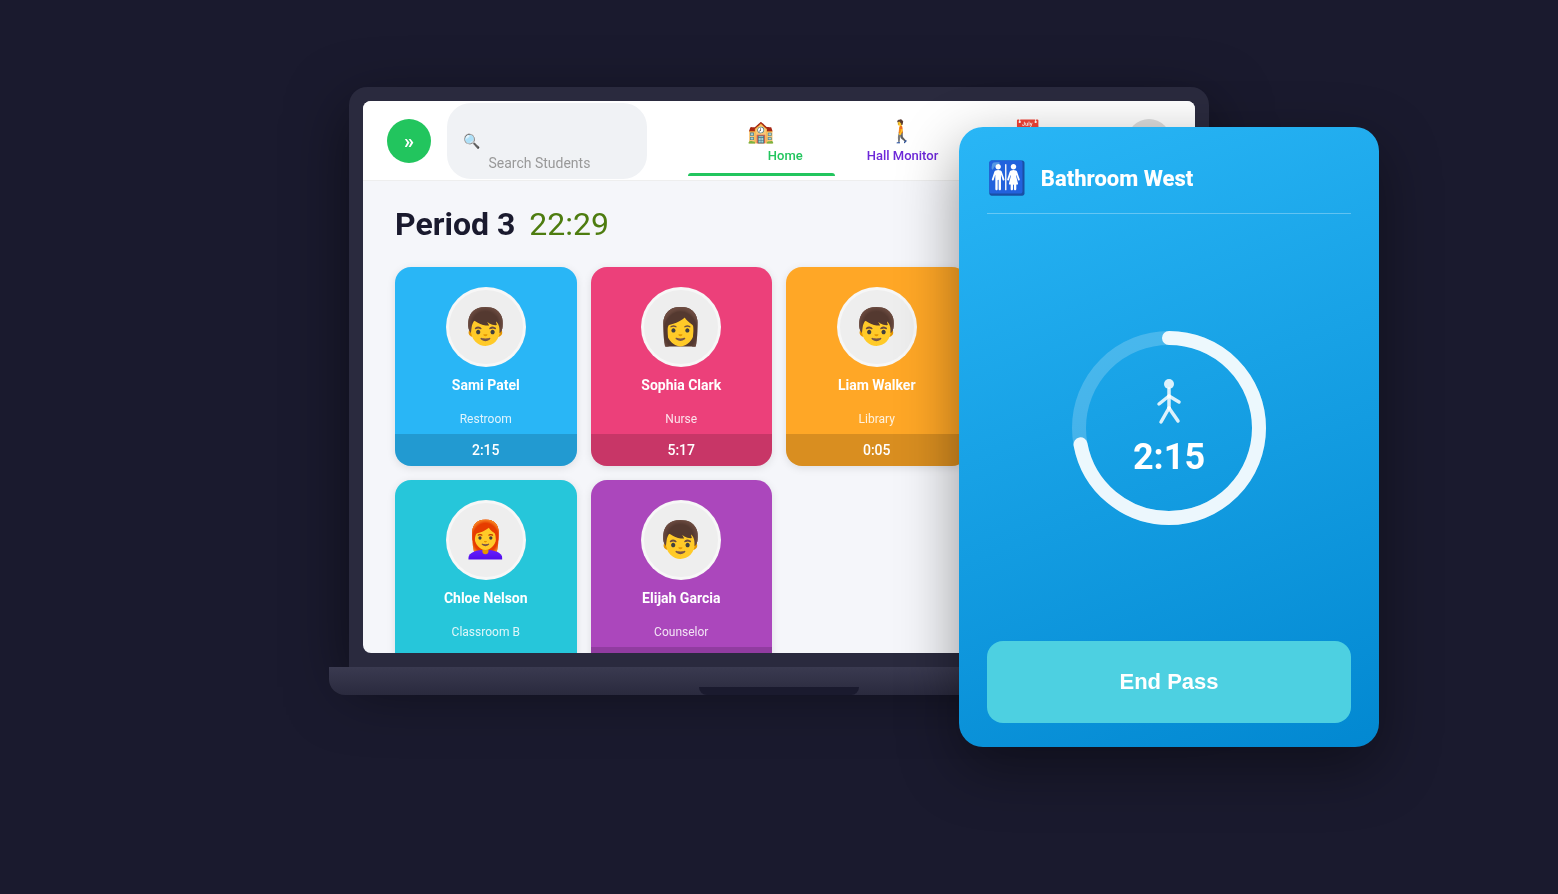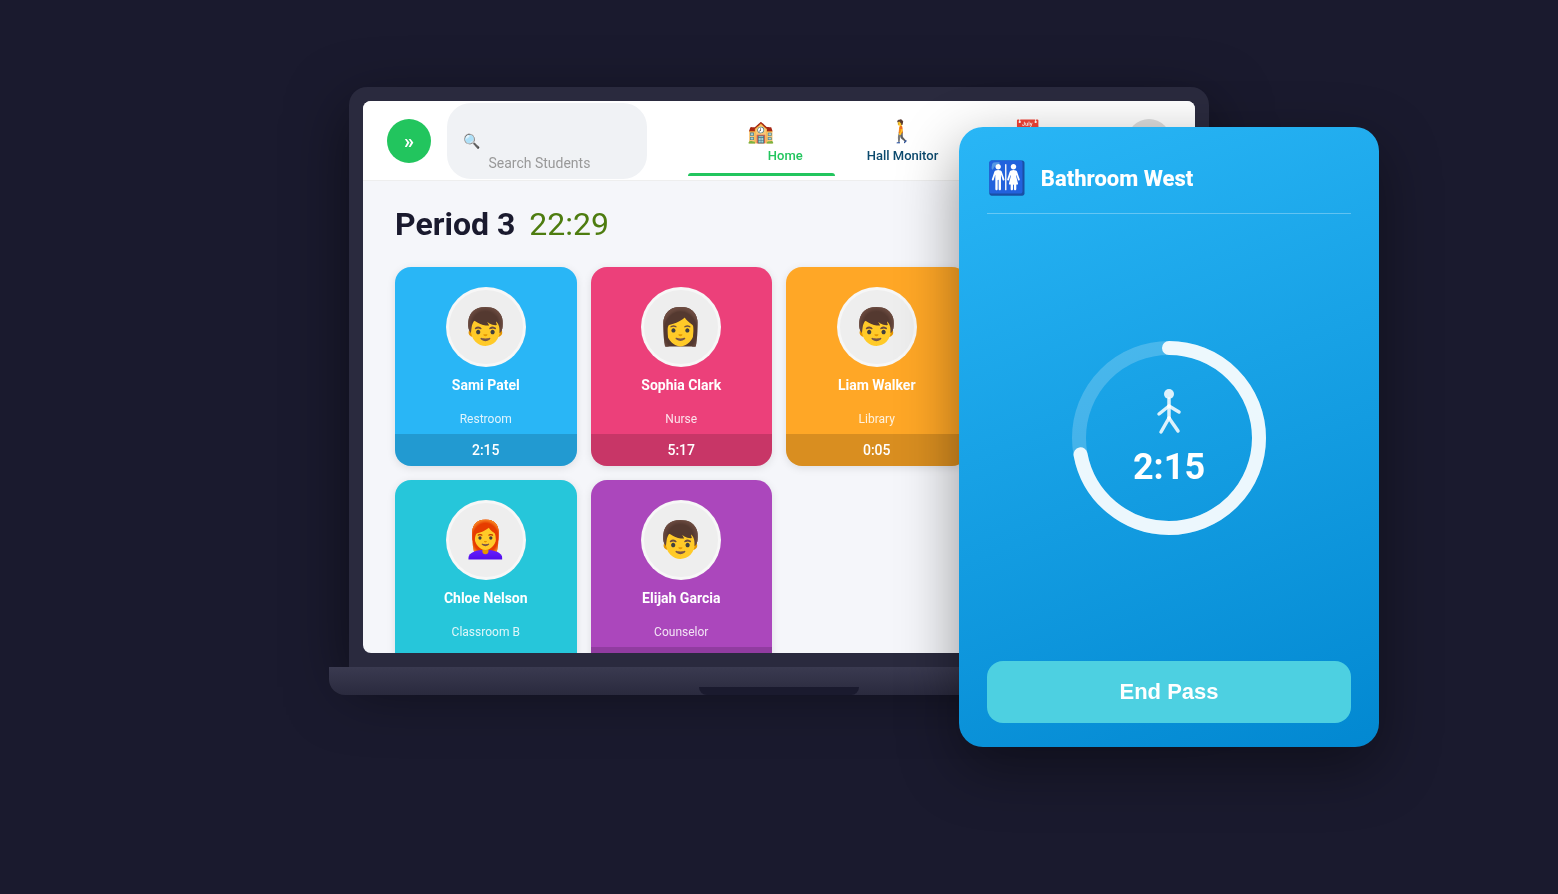"Hall Monitor" .nav-tab-label { color: #0c4a6e -> #6d28d9 }
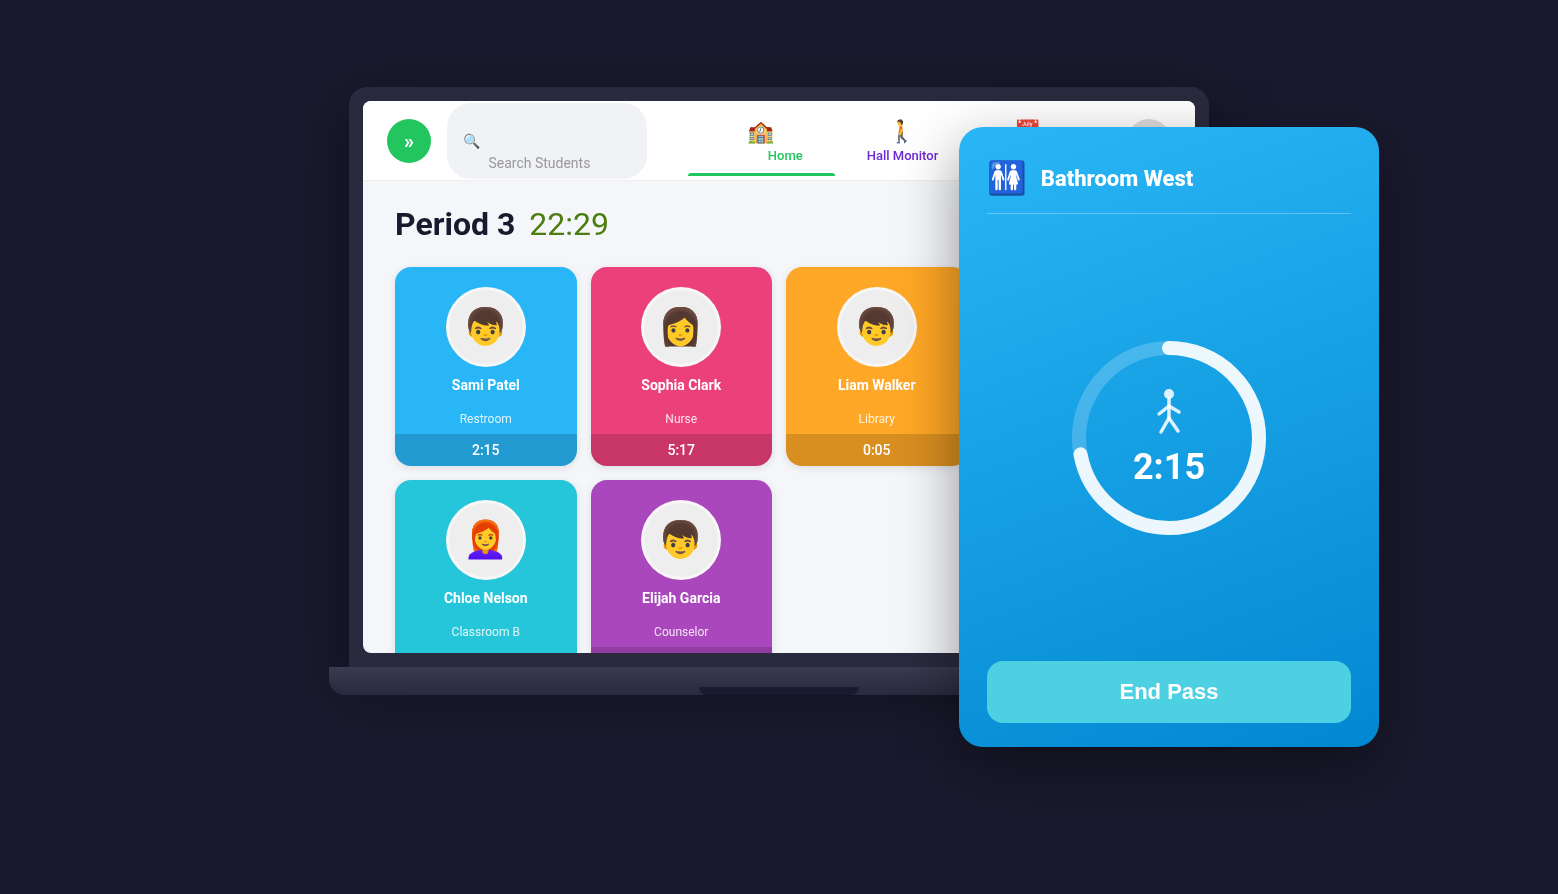"End Pass" .end-pass-btn { padding: 18px -> 28px }
